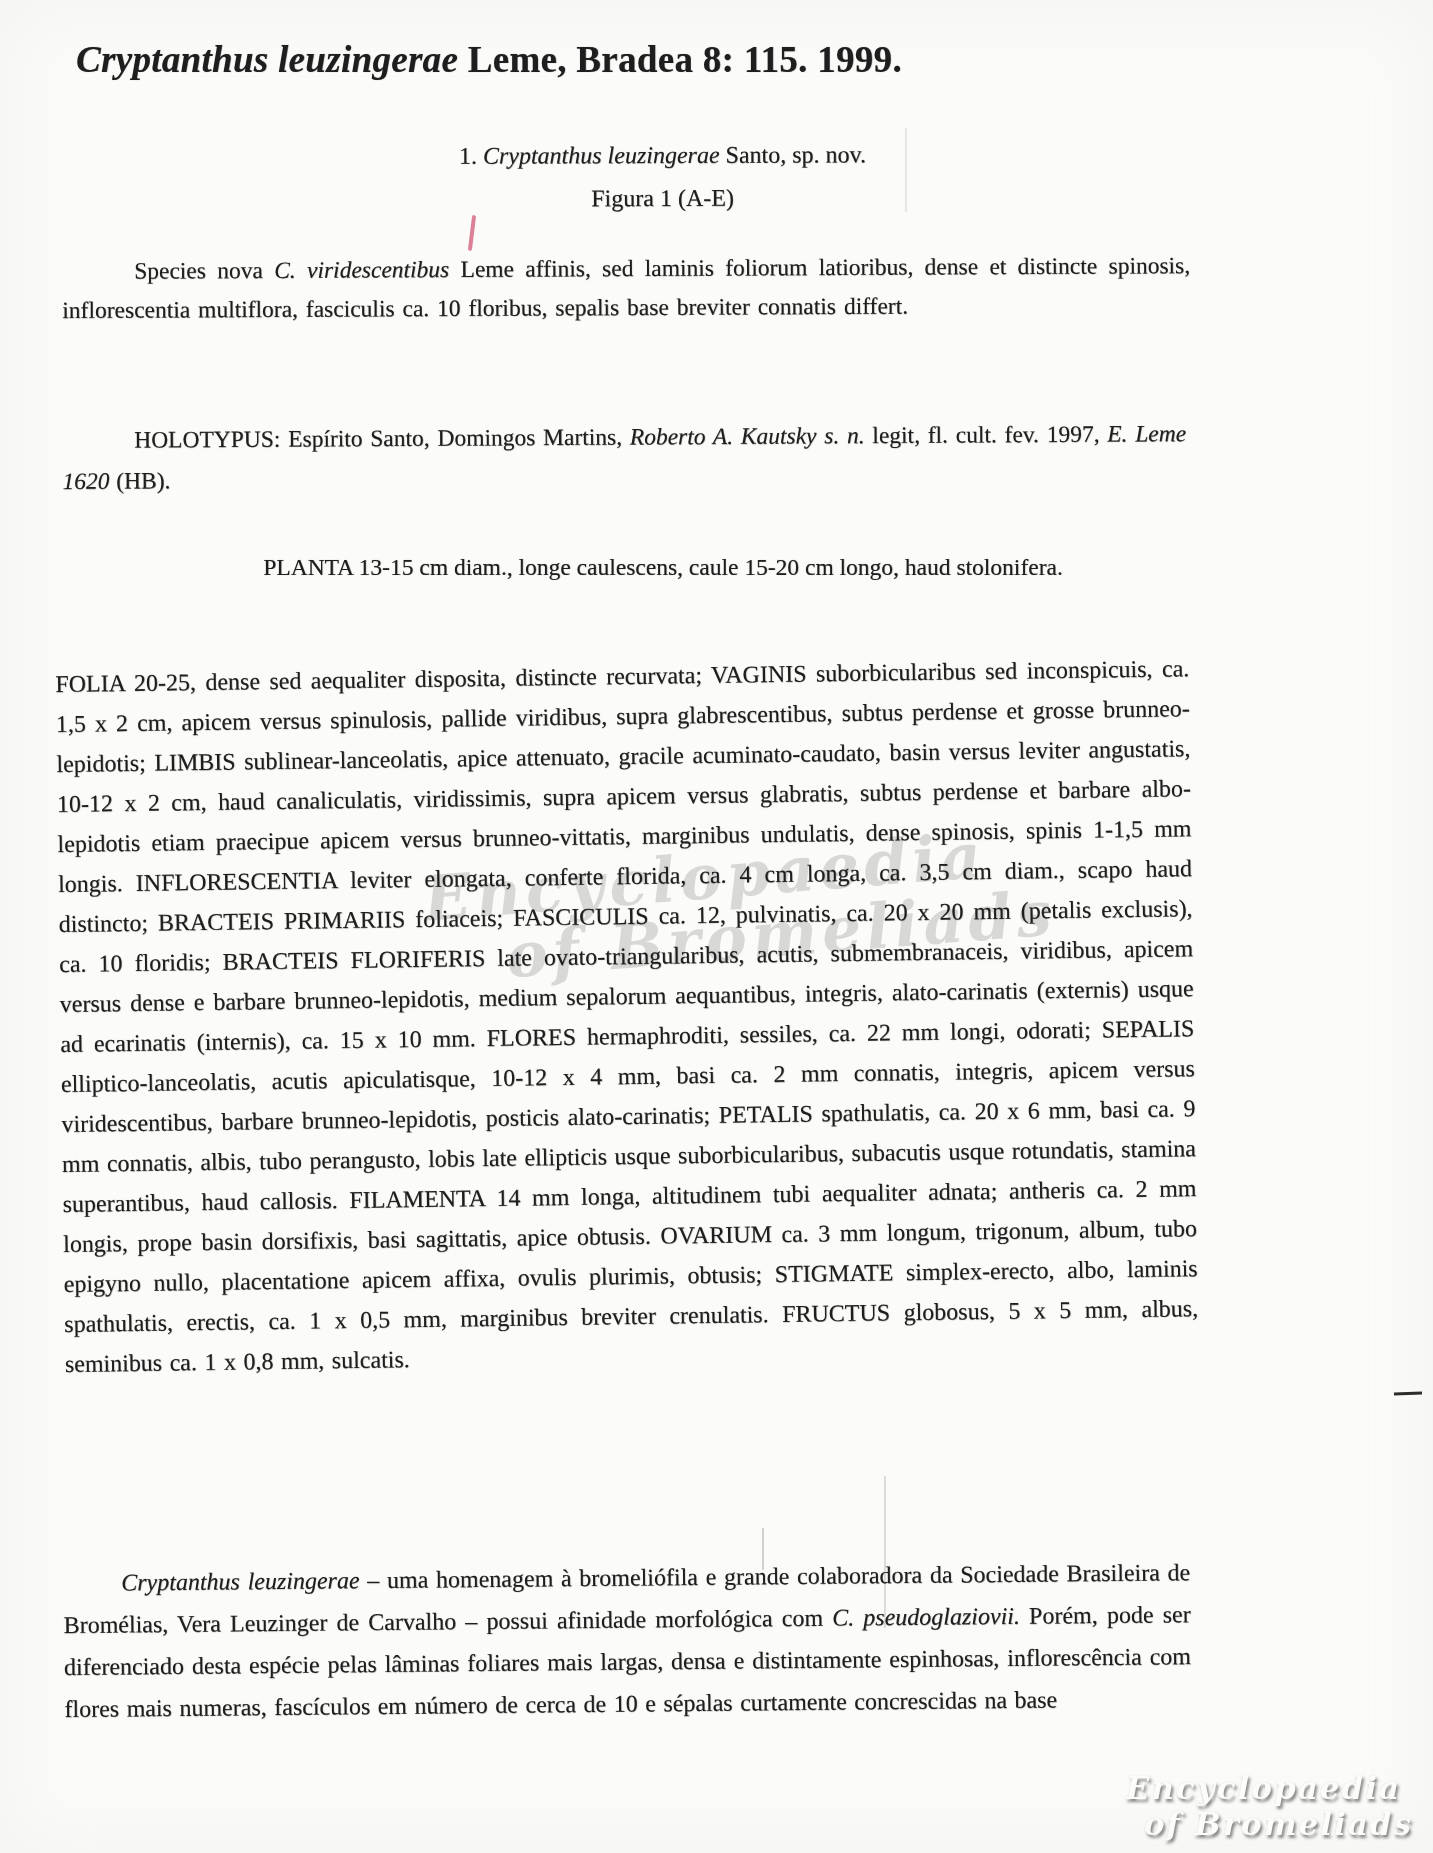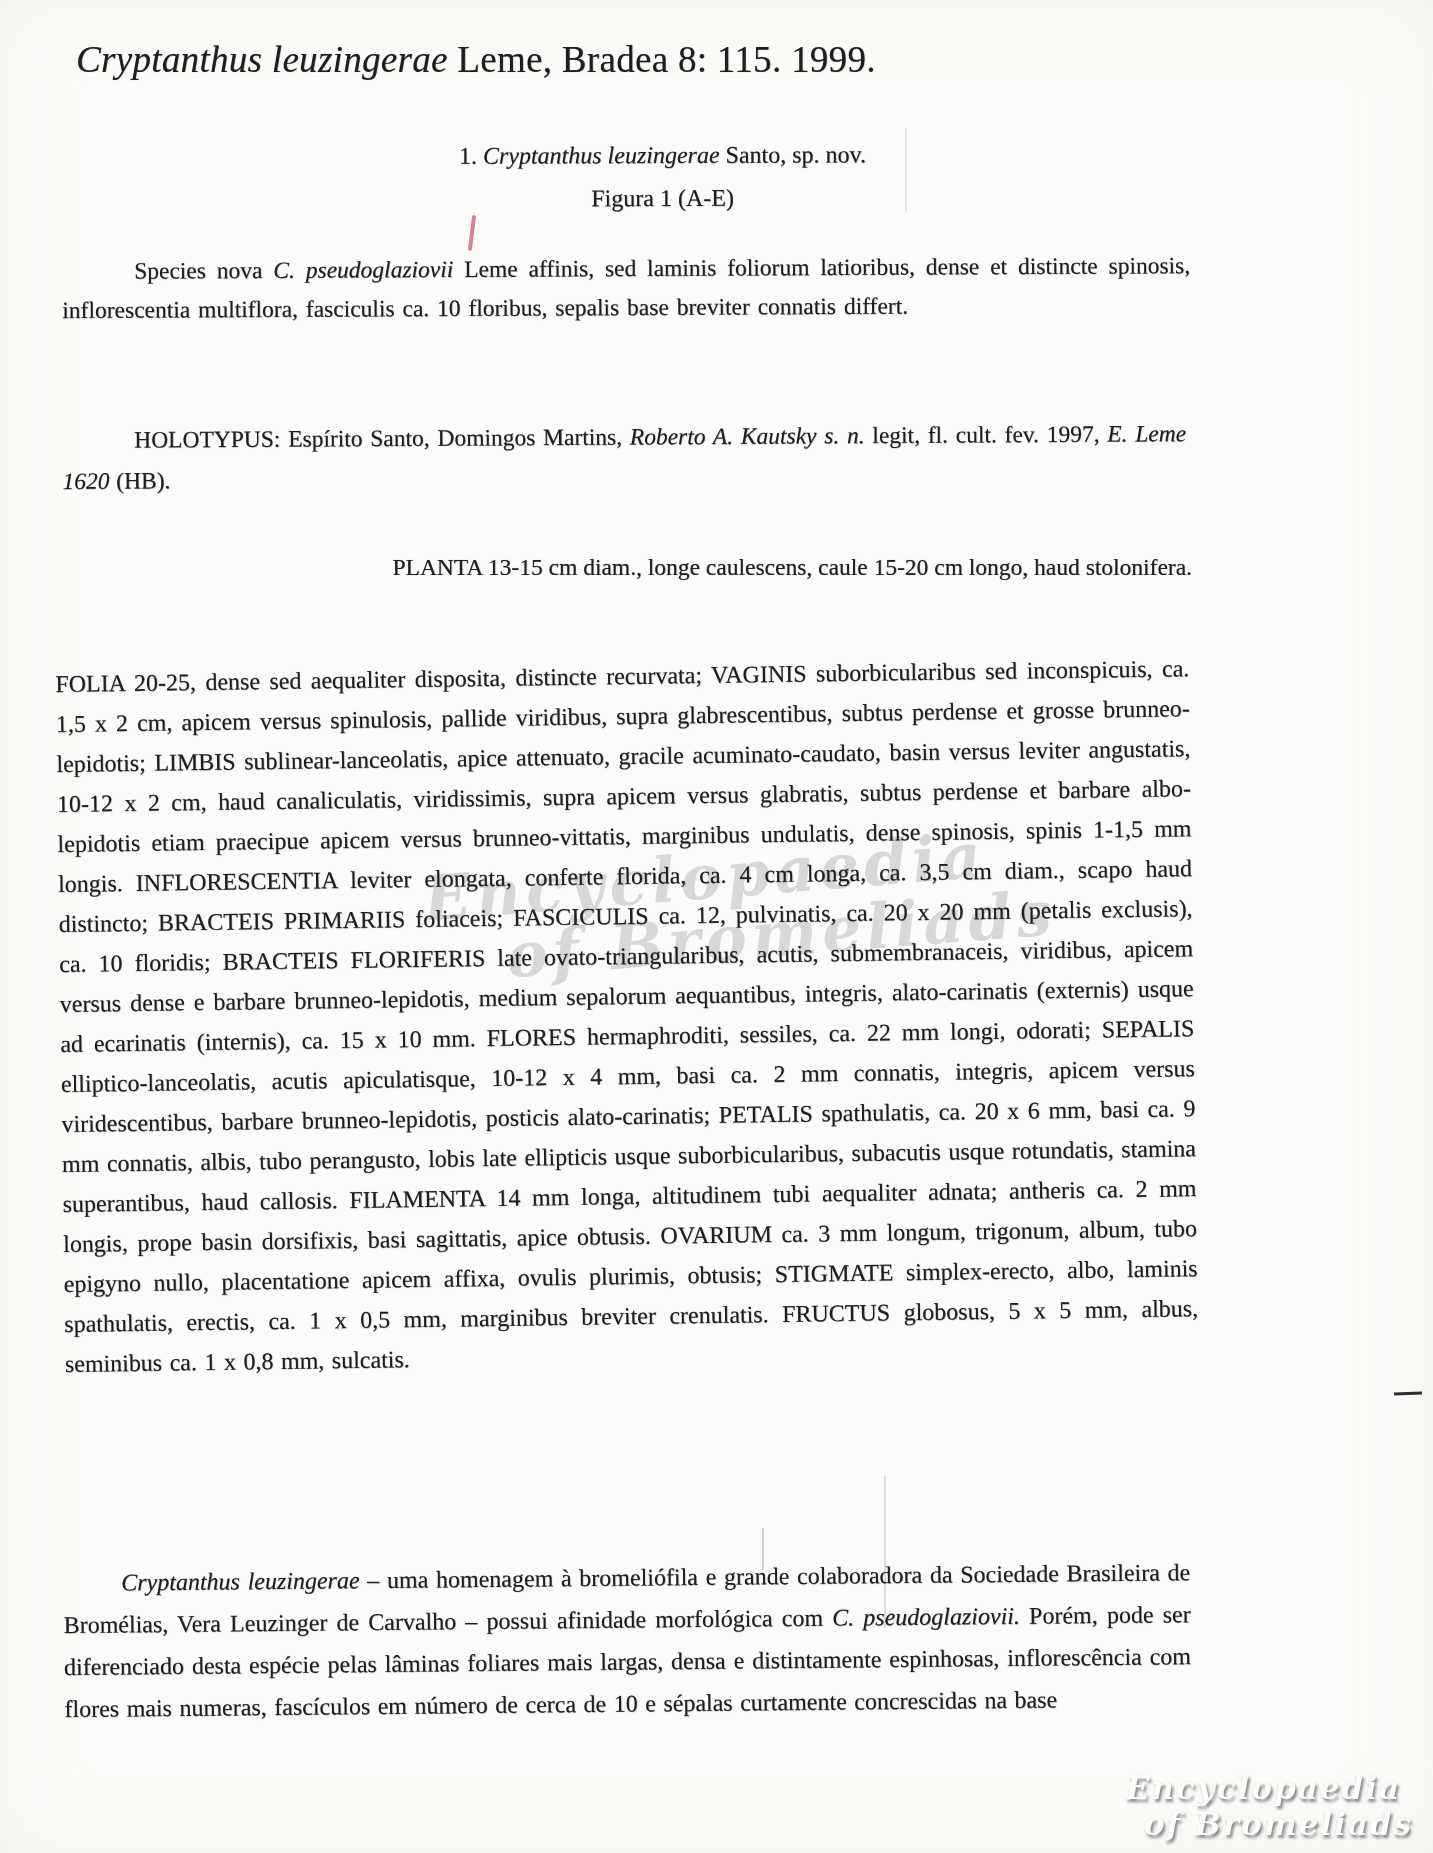"Cryptanthus leuzingerae Leme, Bradea 8:" .title { font-weight: normal -> bold }
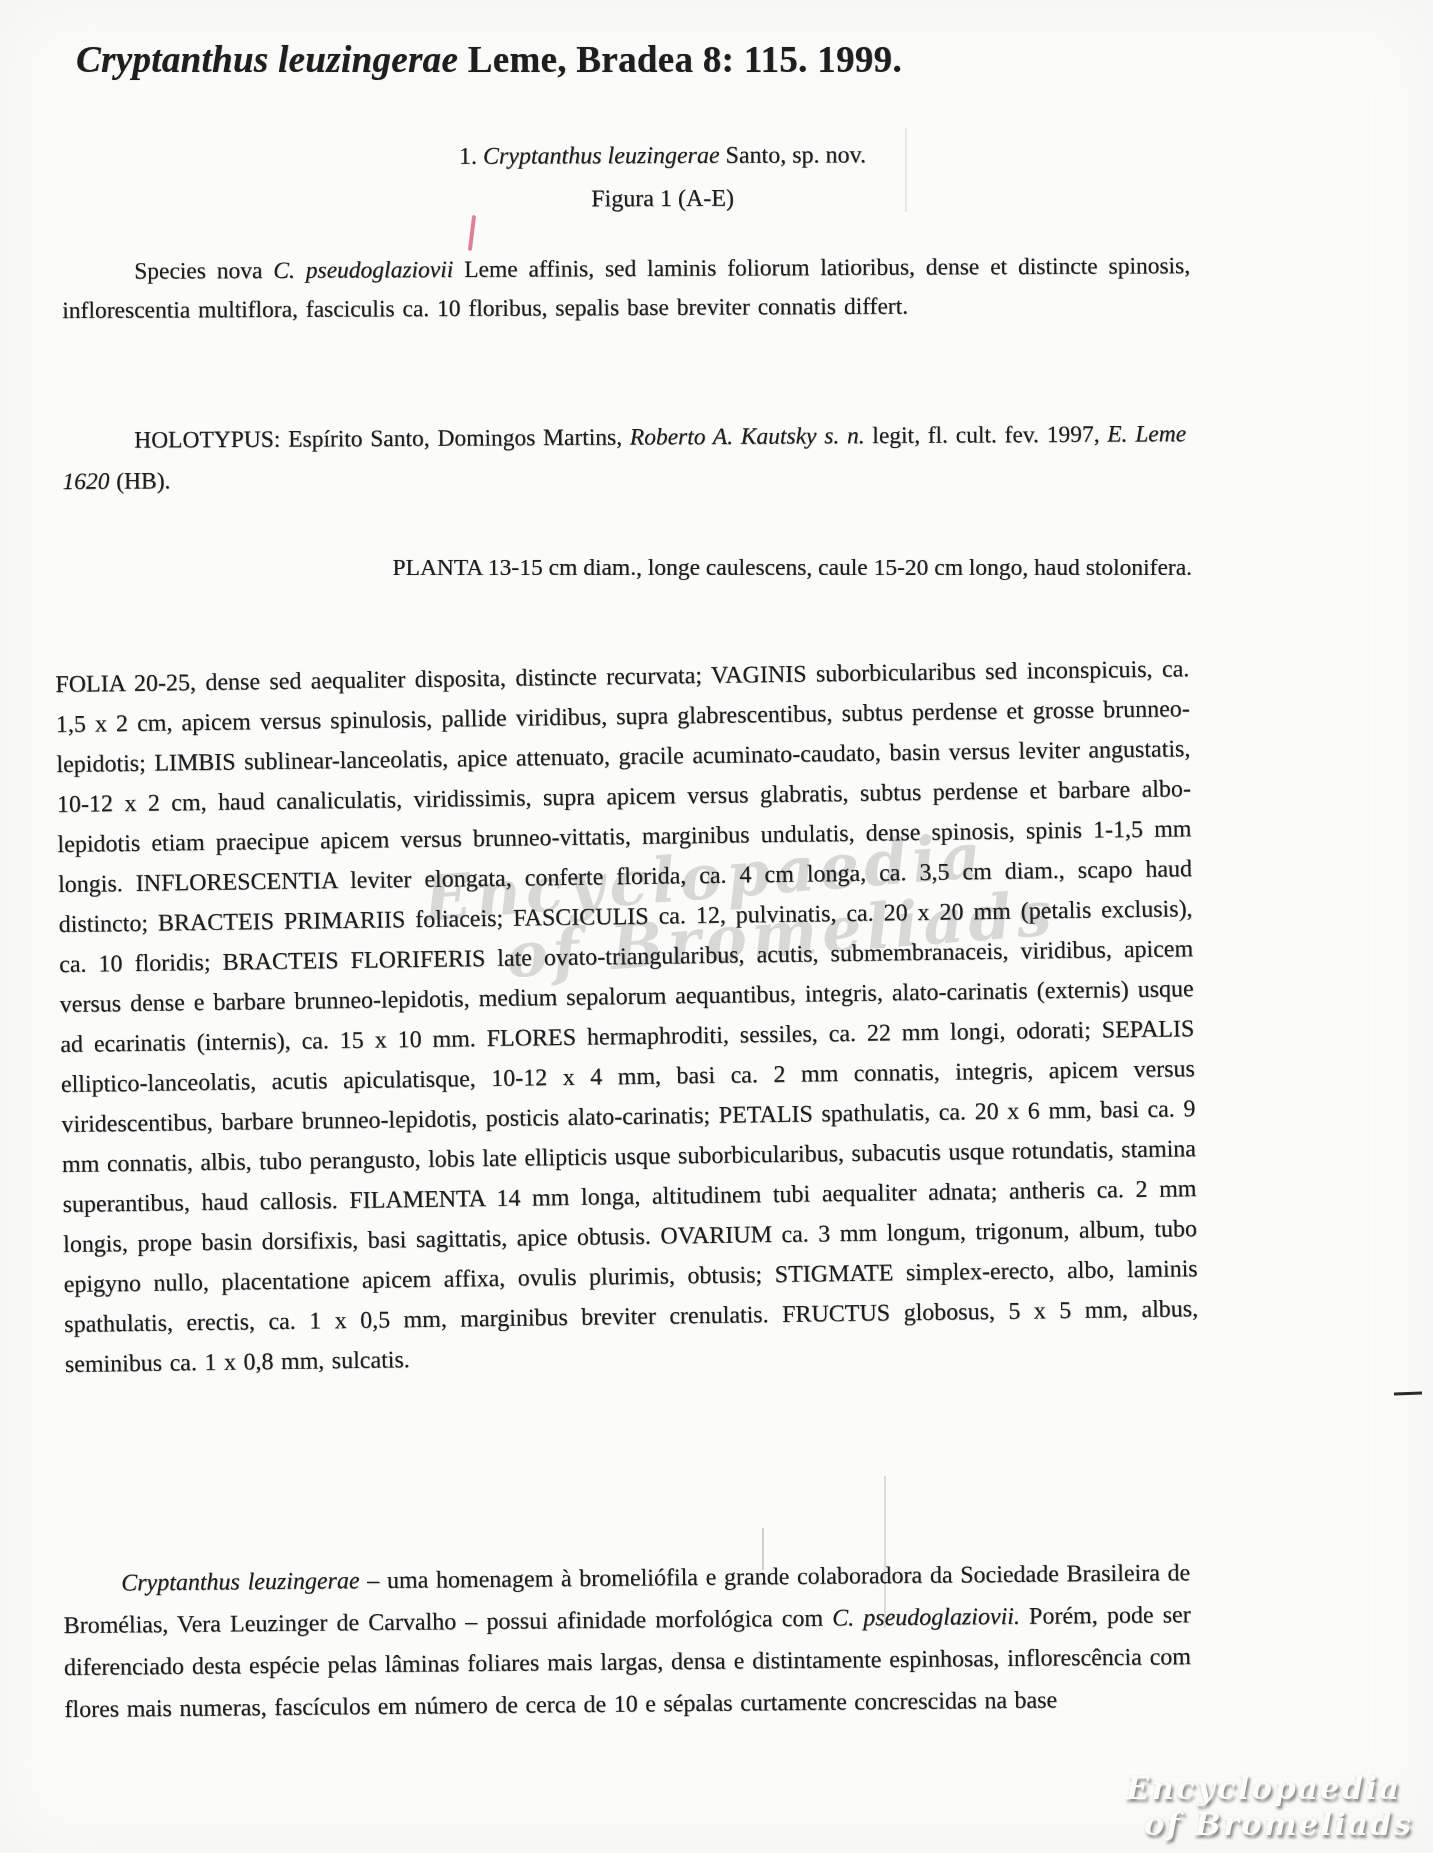"C. pseudoglaziovii" span.it { text: pseudoglaziovii -> viridescentibus }
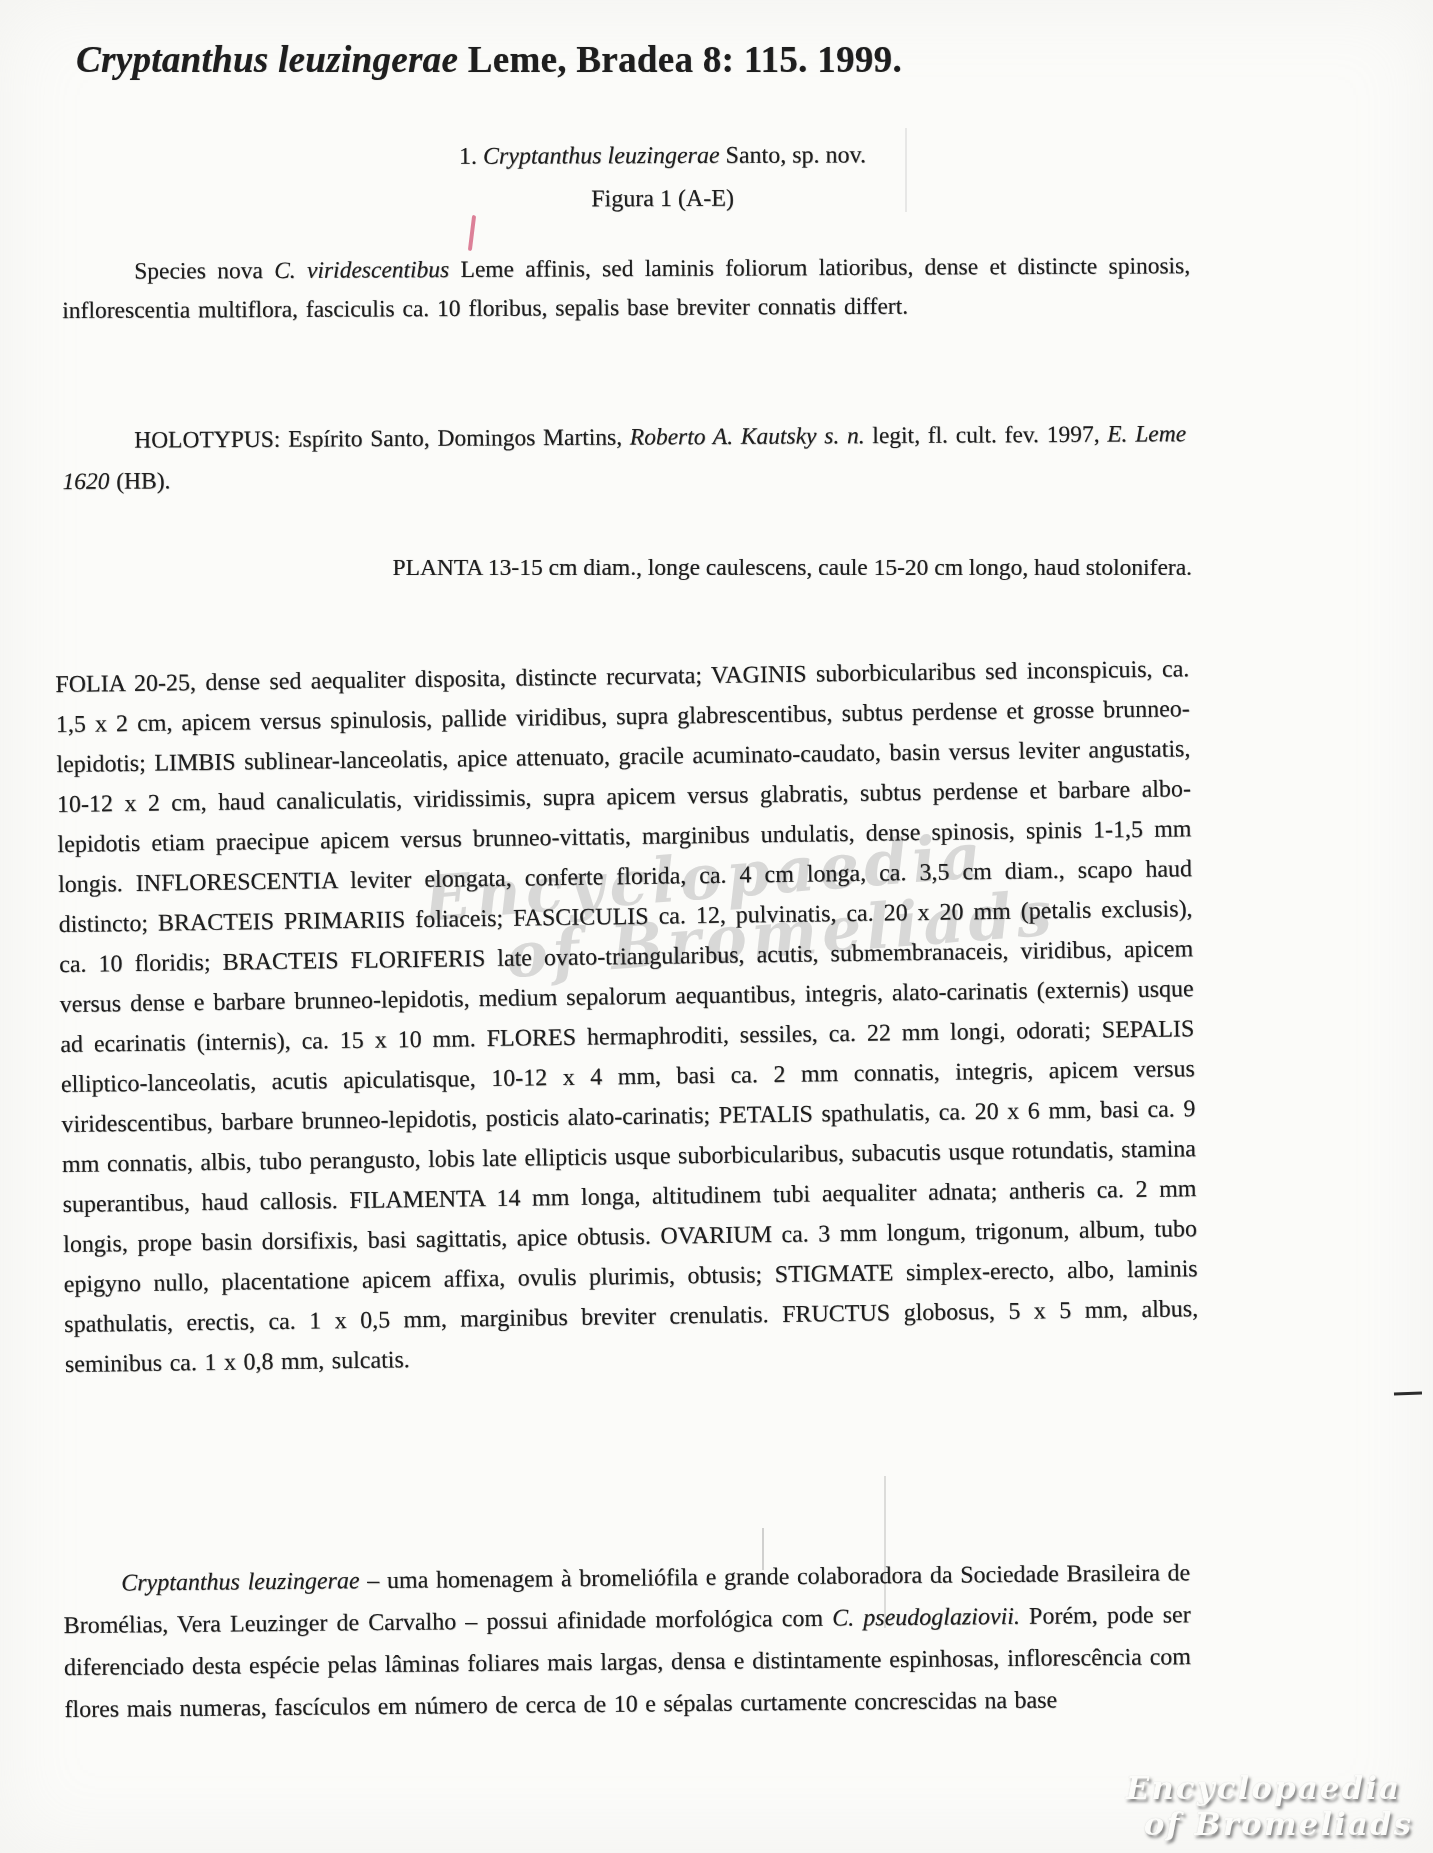"PLANTA 13-15 cm diam., longe" .planta { text-align: right -> center }
